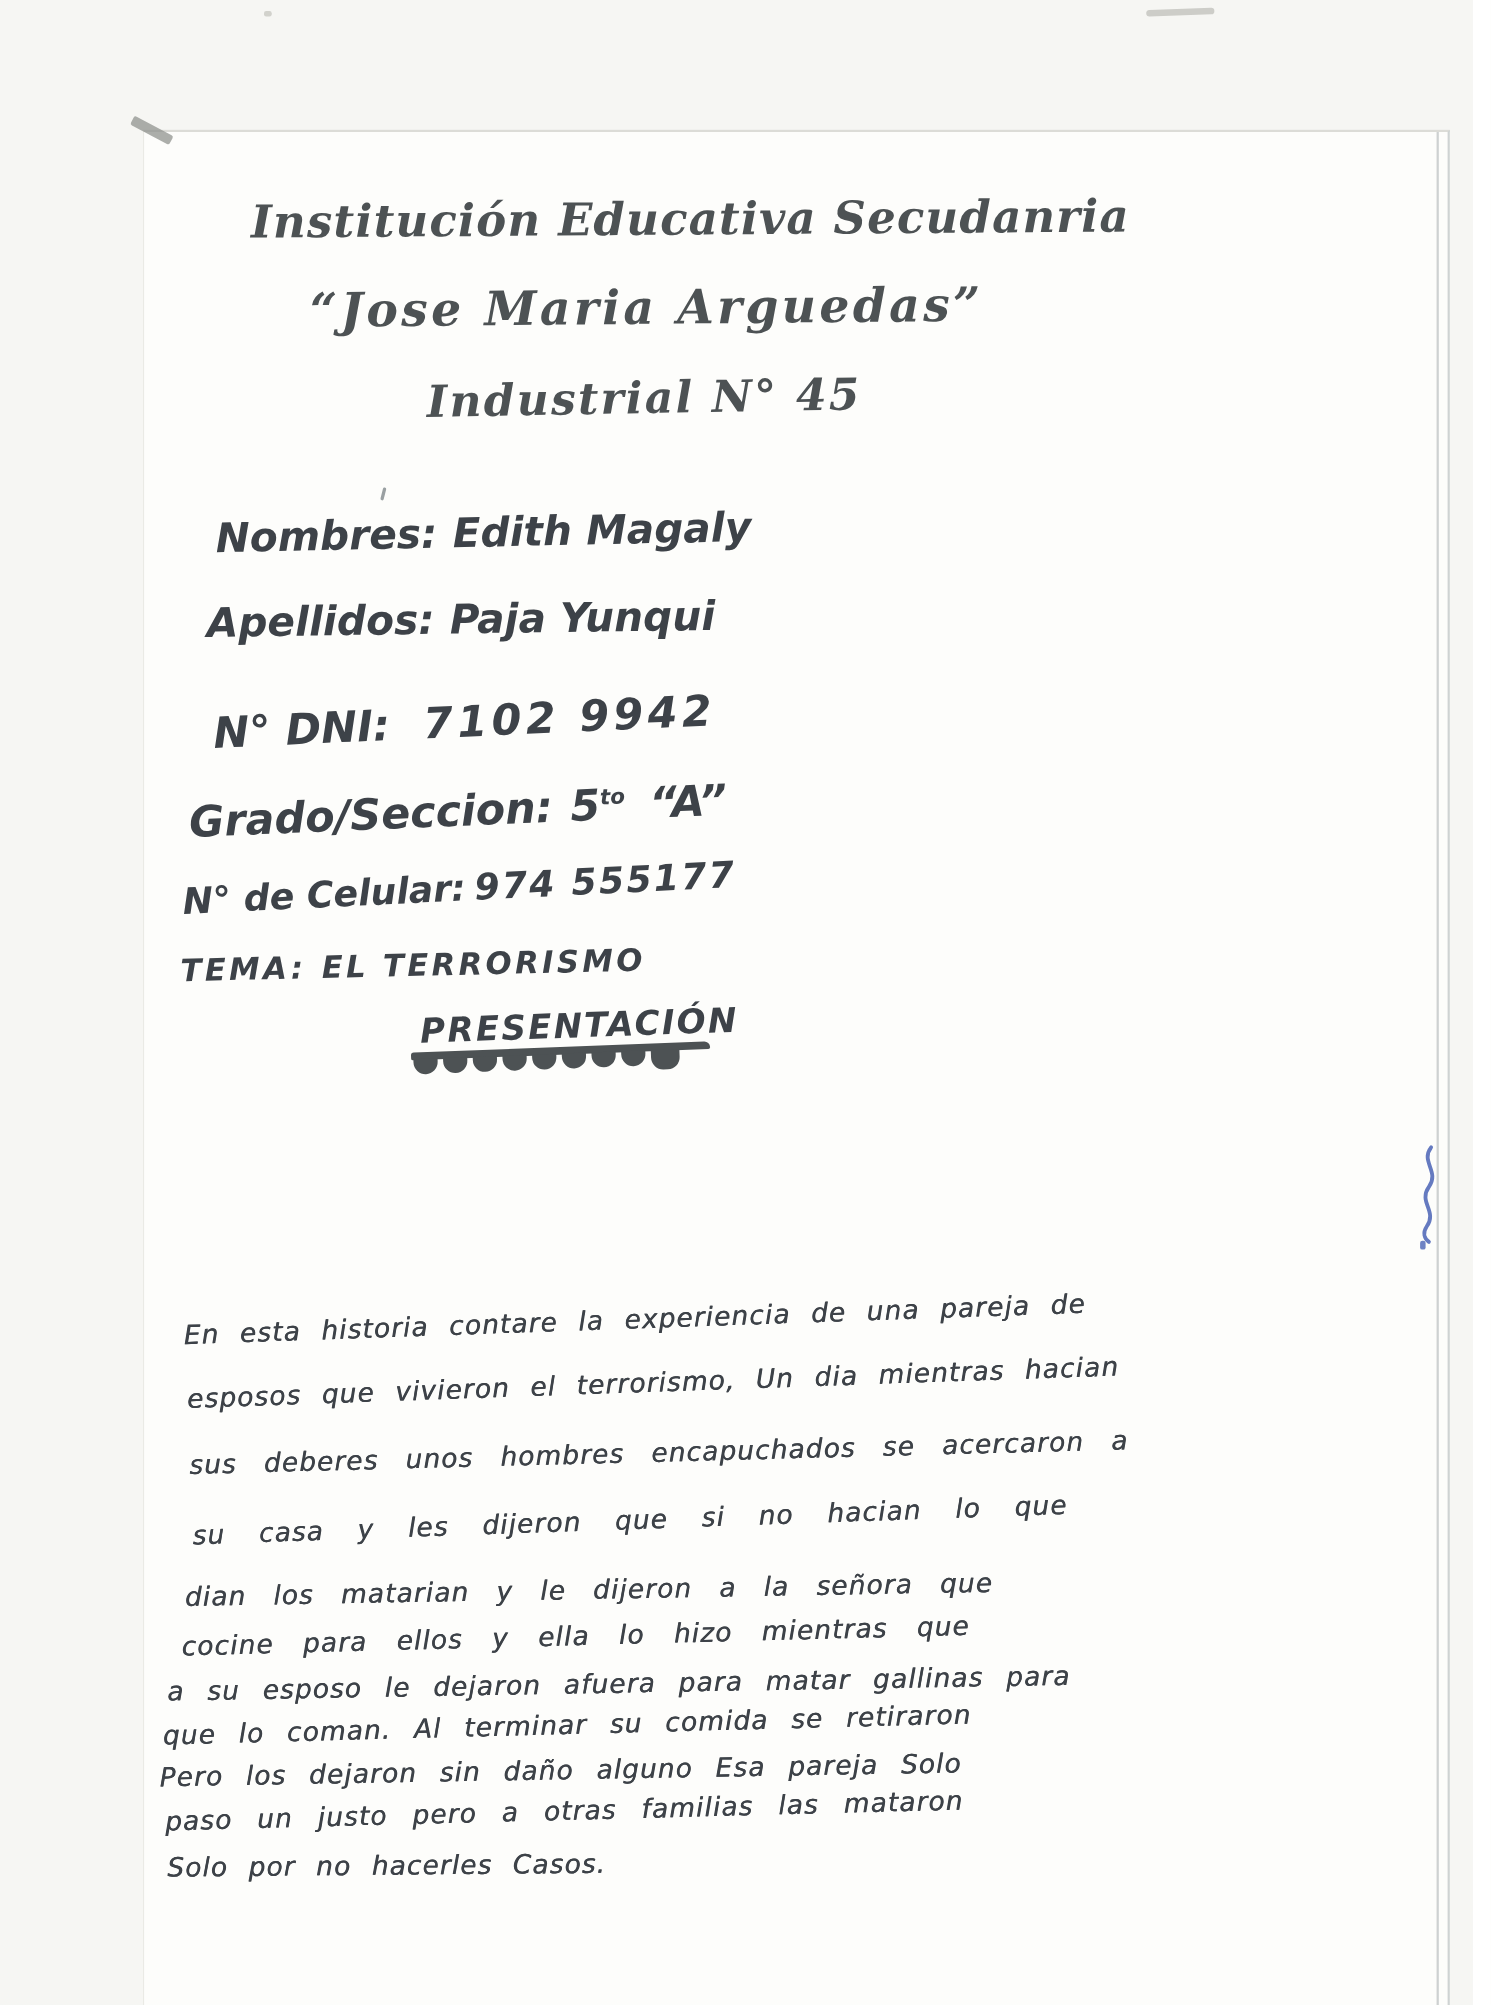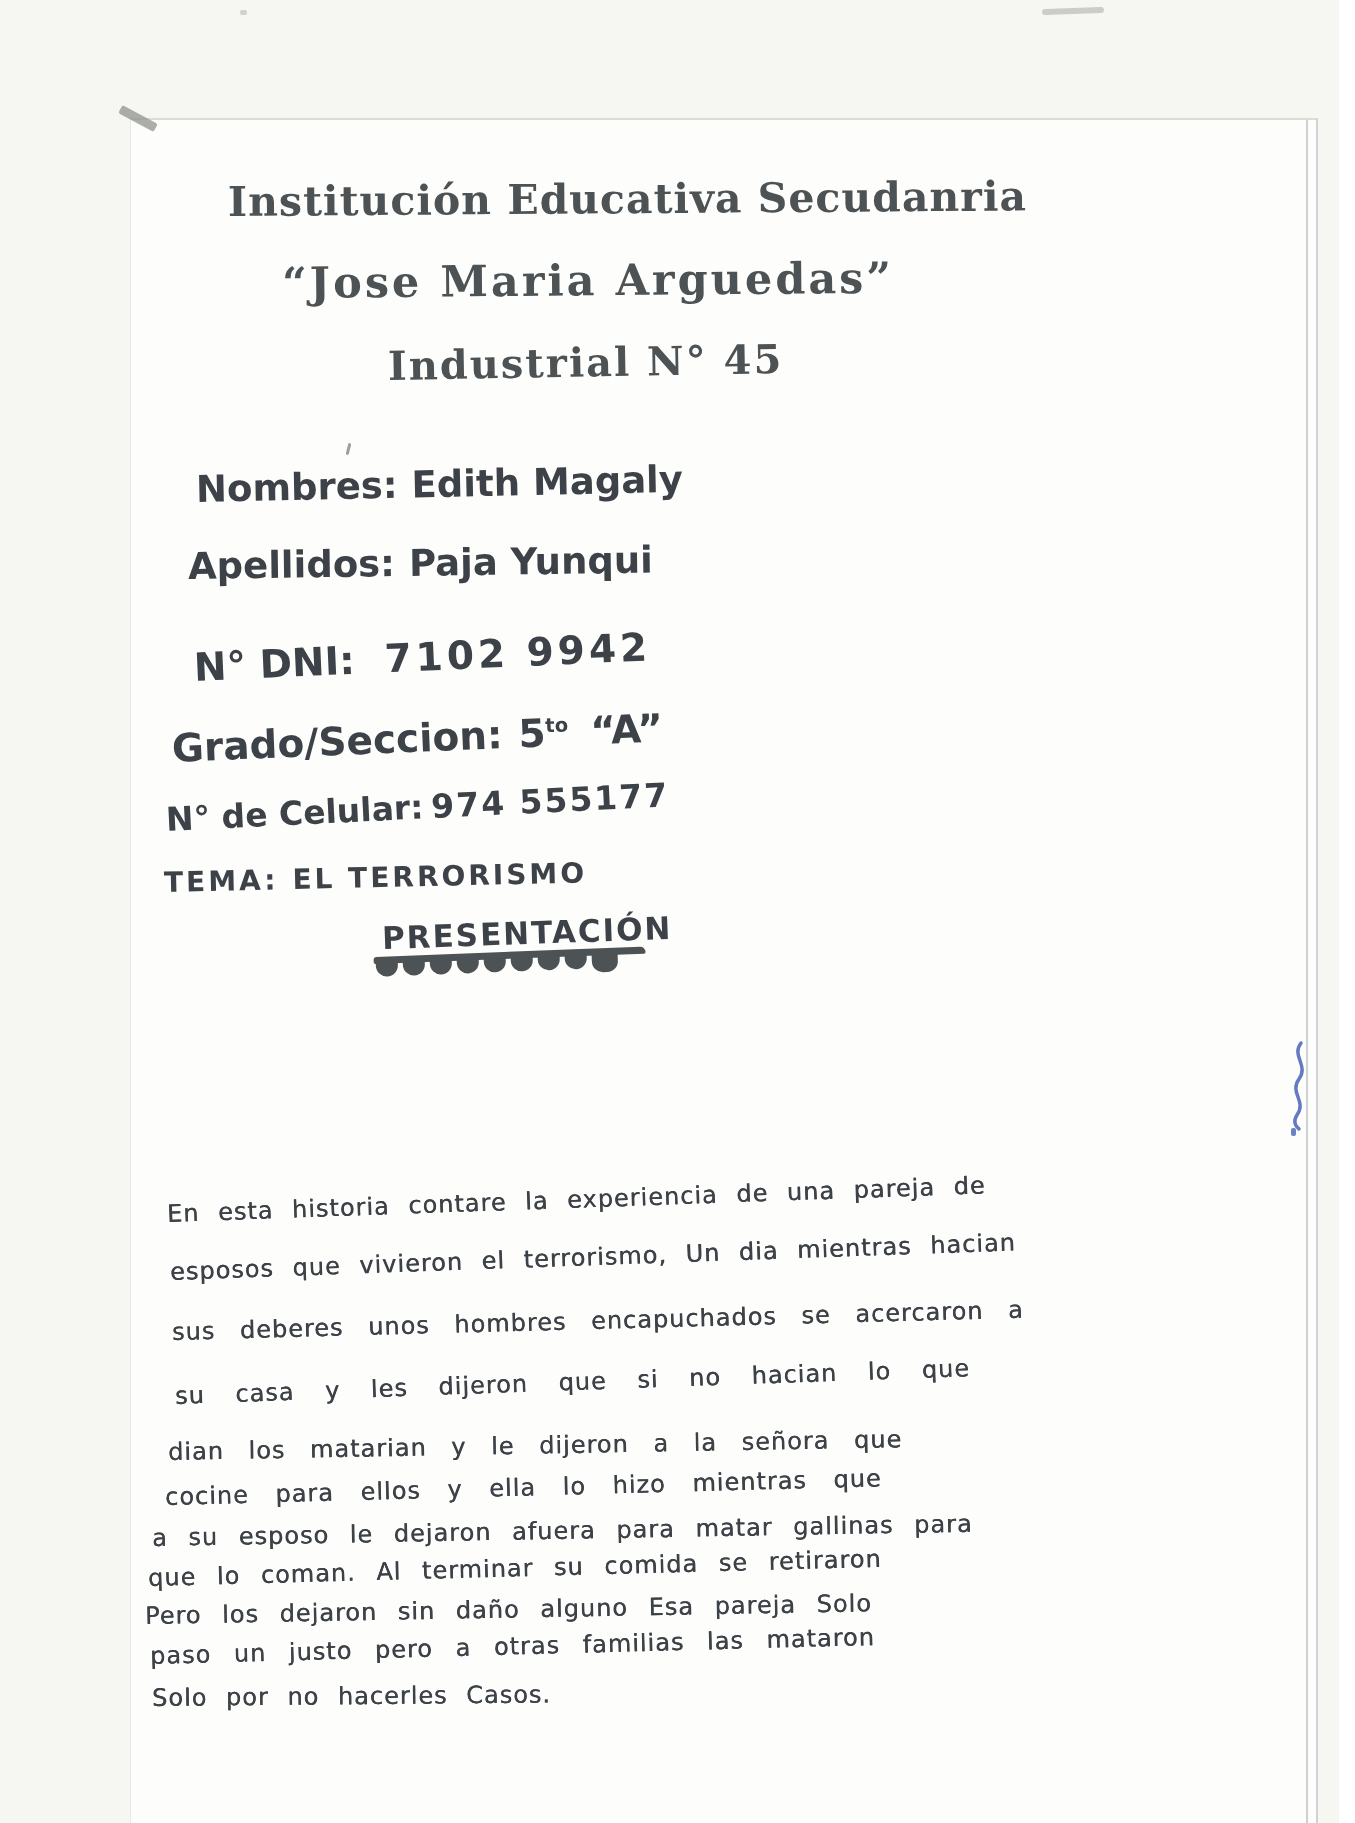"Institución Educativa Secudanria" .canvas { font-style: none -> italic }
